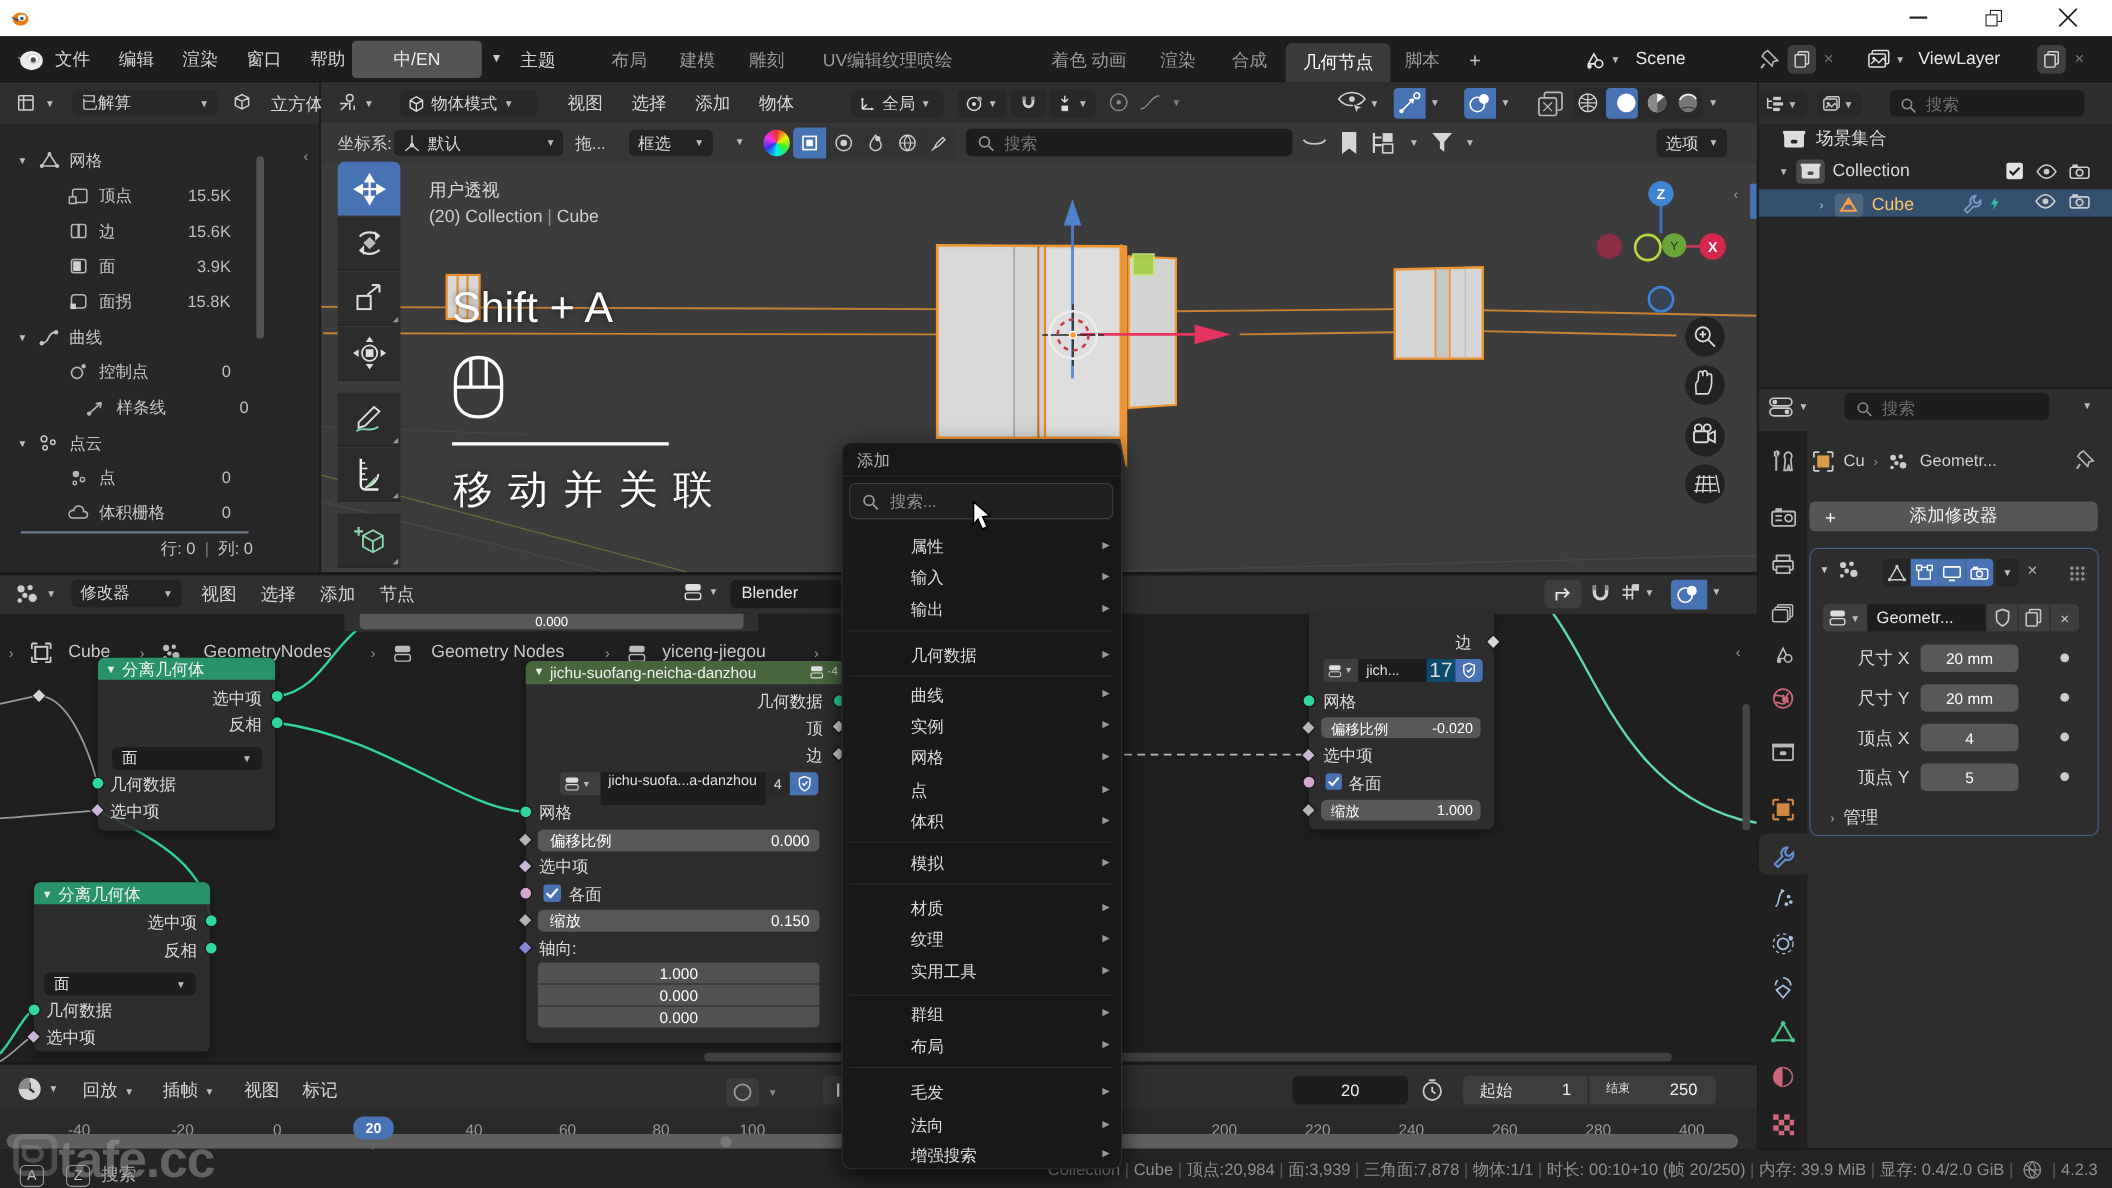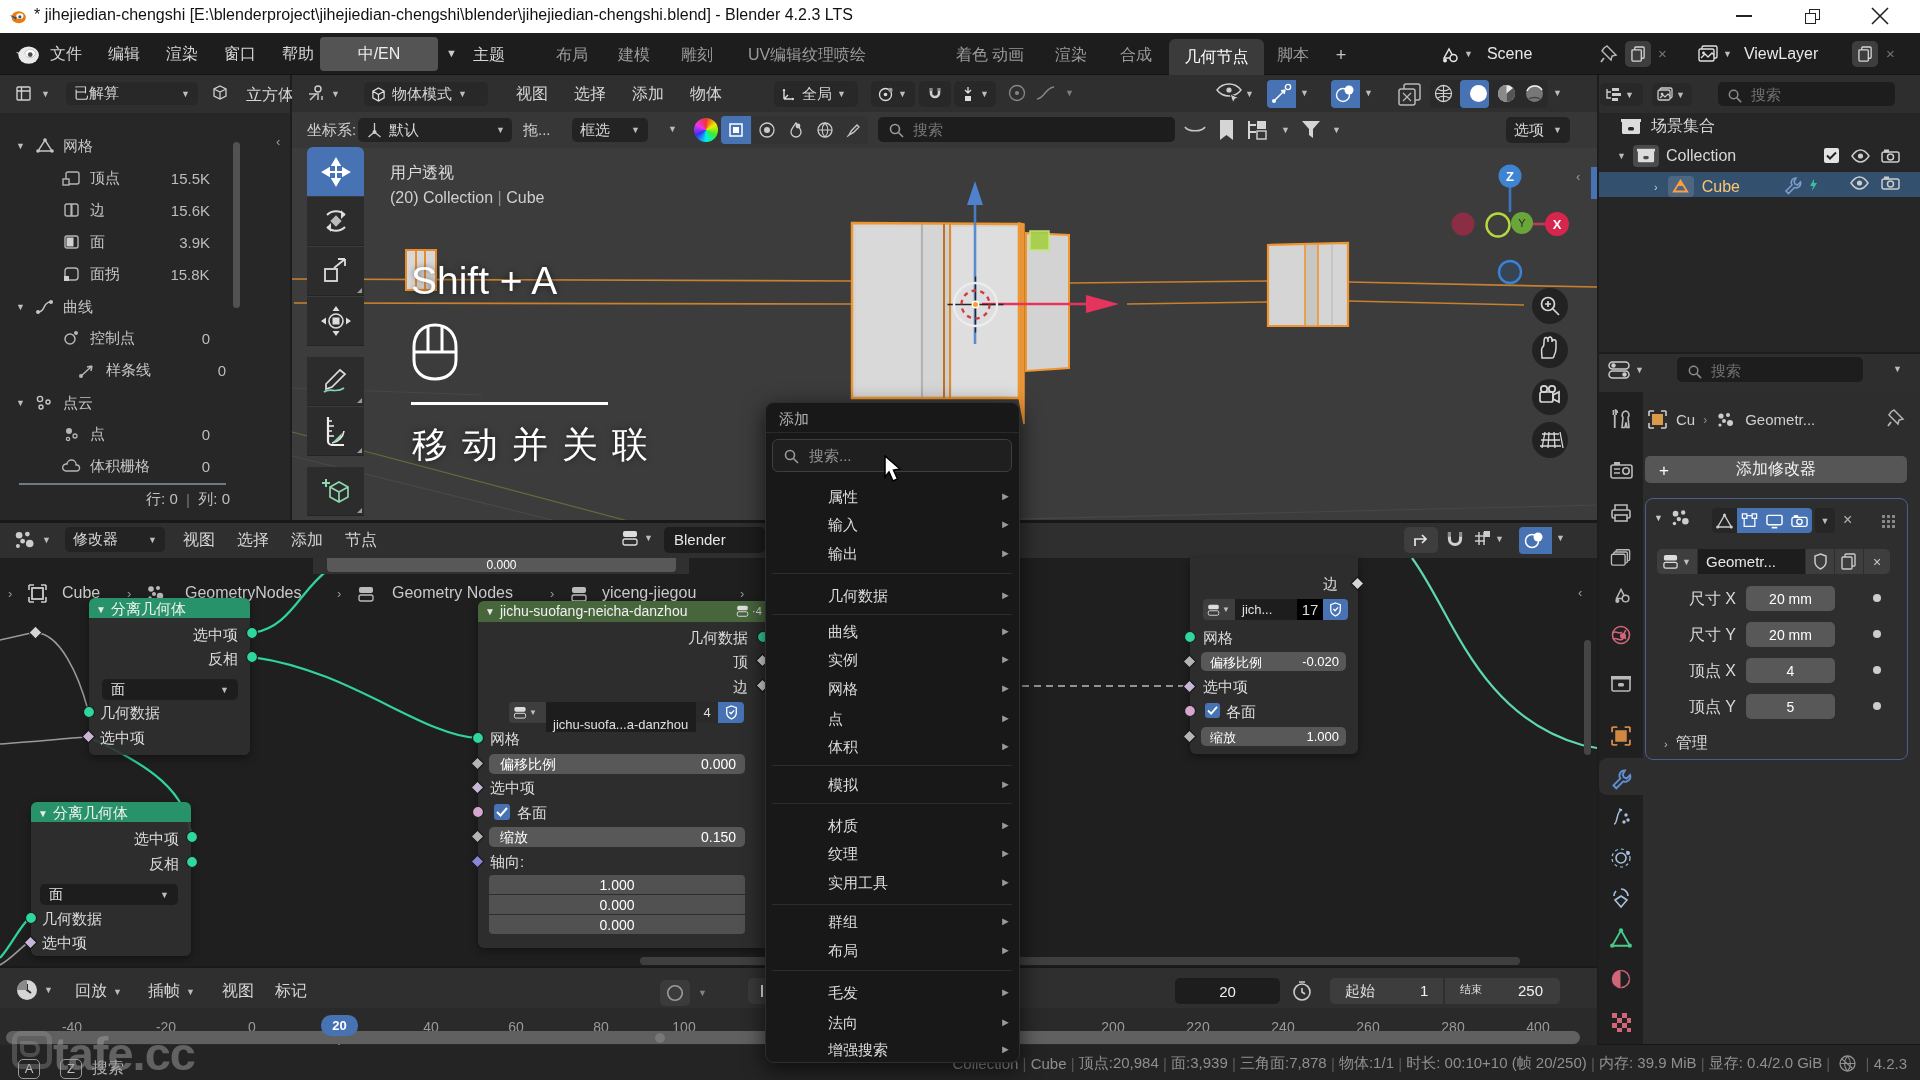"* jihejiedian-chengshi" div.abs { html: <div>* jihejiedian-chengshi [E:\blenderproject\jihejiedian-chengshi\blender\jihejiedian-chengshi.blend] - Blender 4.2.3 LTS</div> -> none }
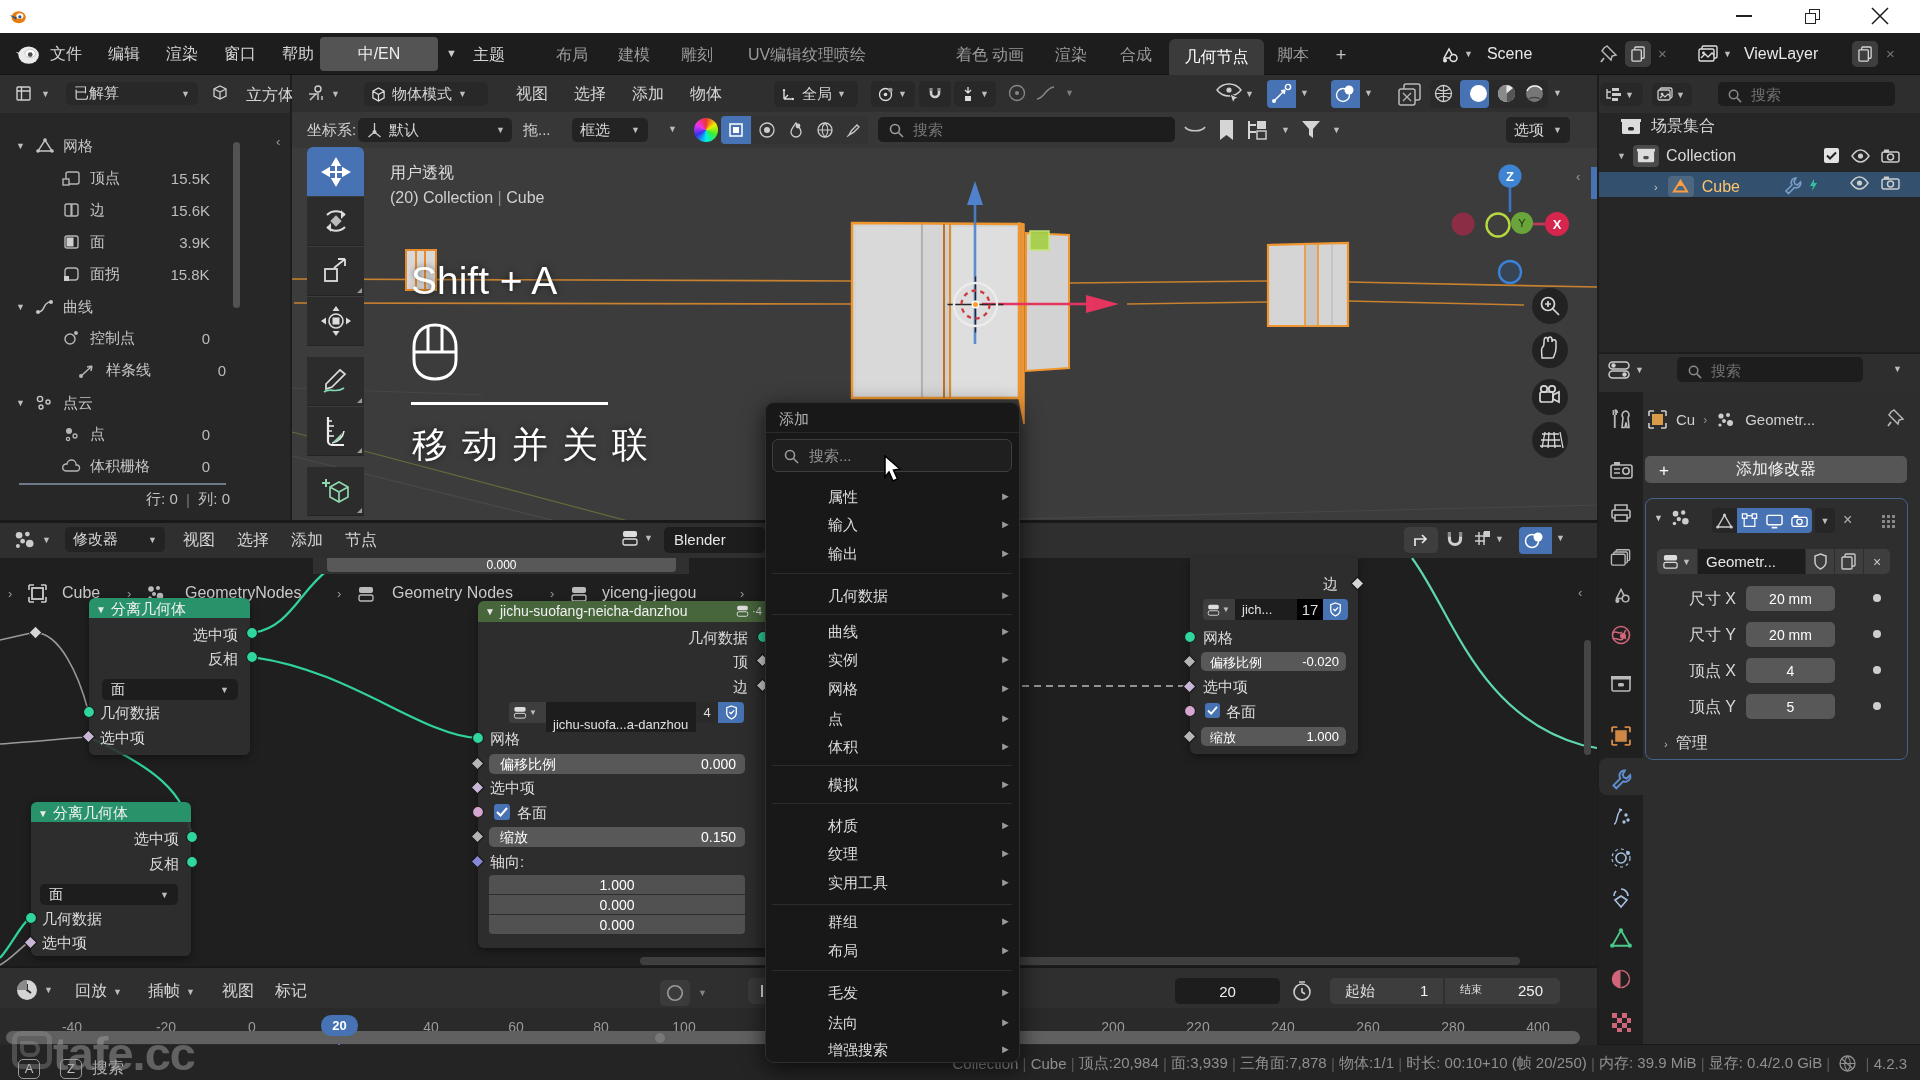"17" div.abs { background: #000000 -> #0c4a6e; font-size: 15px -> 19px }
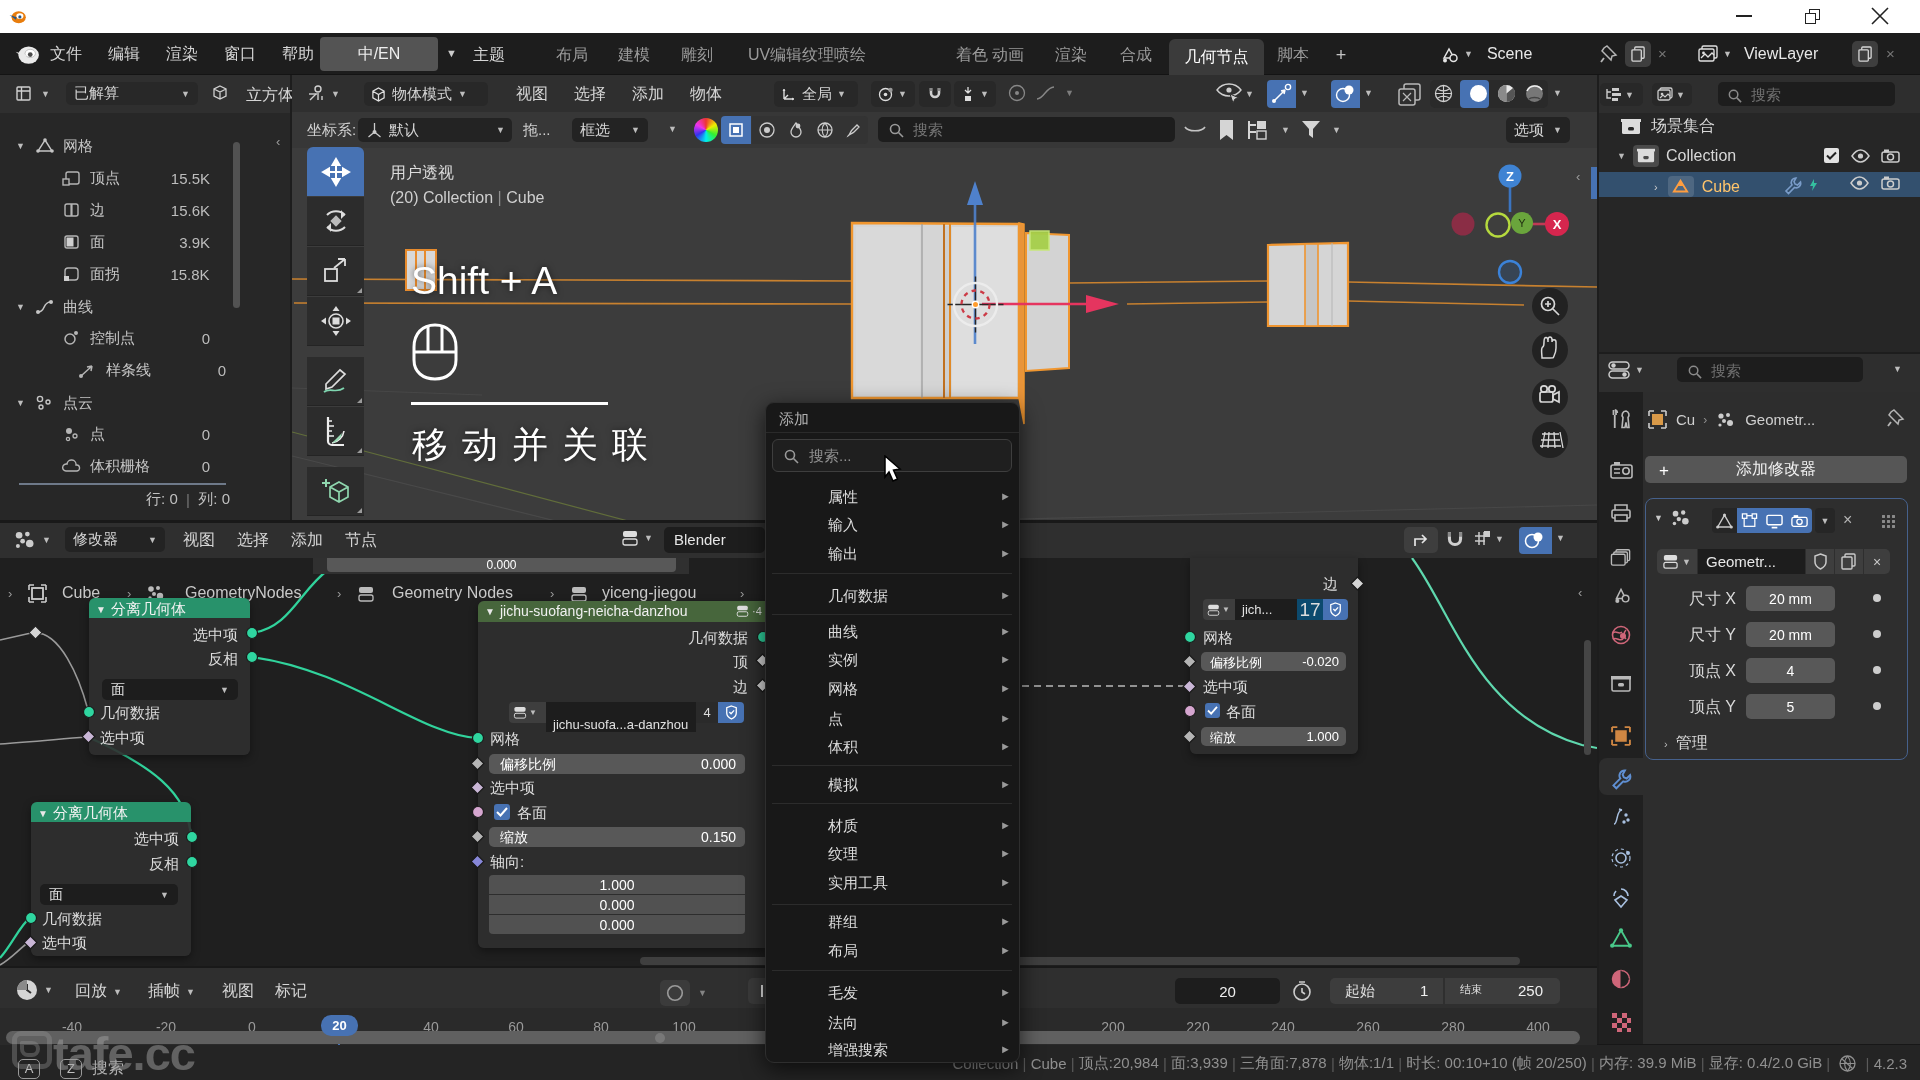"jichu-suofa...a-danzhou" div.abs { align-items: flex-end -> flex-start }
